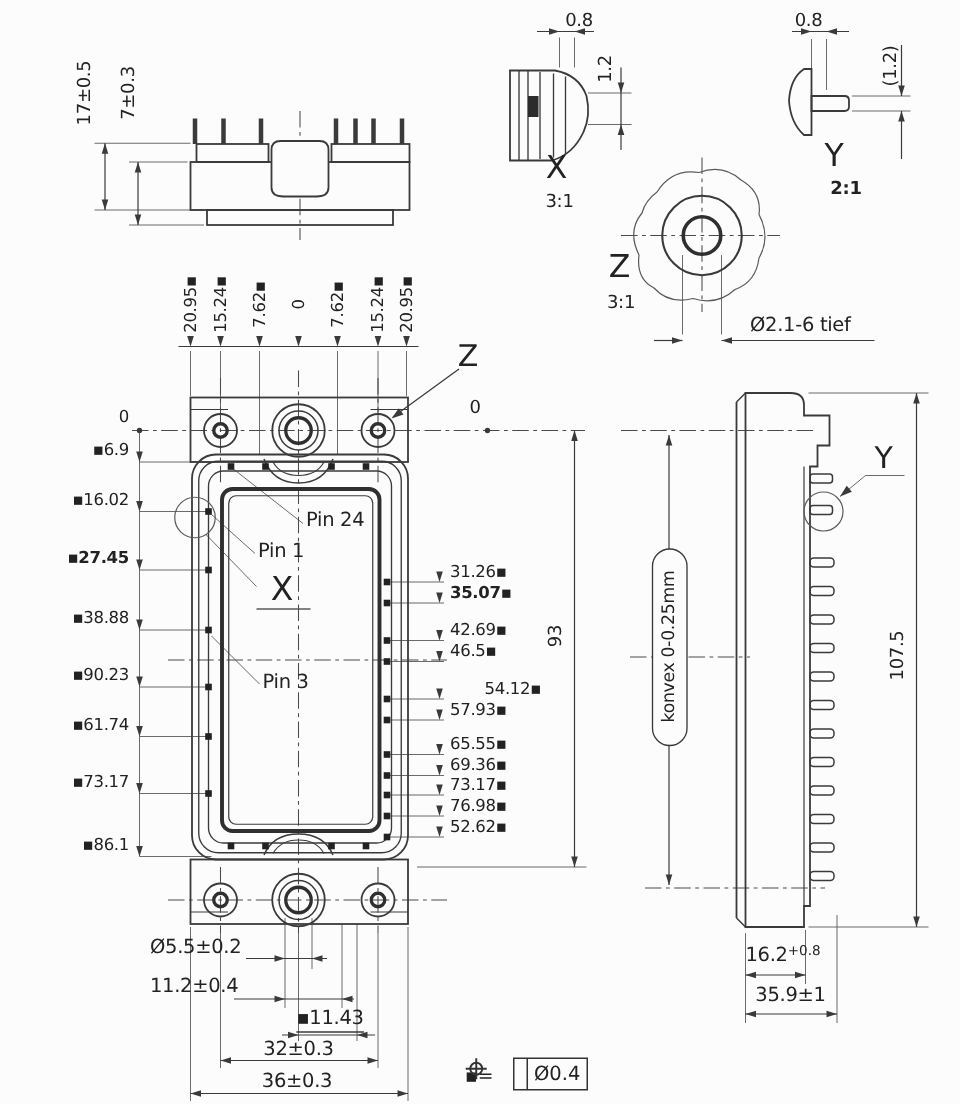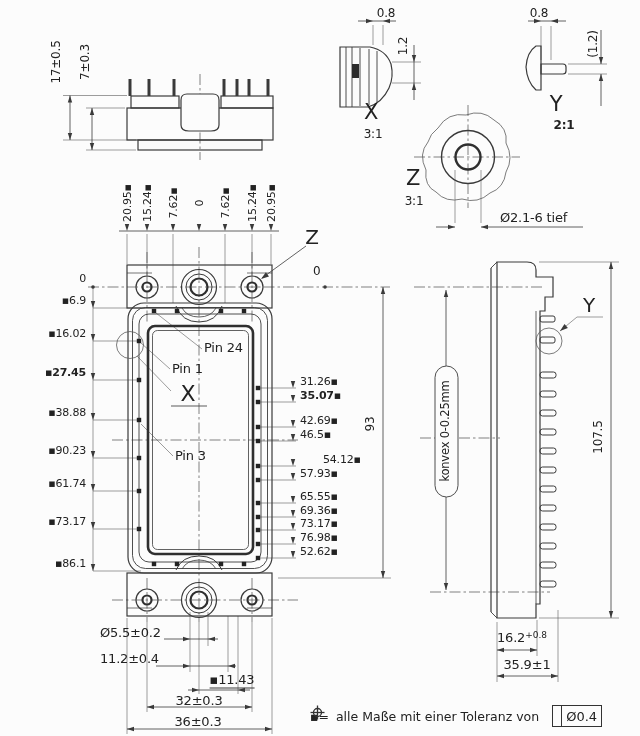"▪11.43" div.lbl { left: 232px -> 220px }
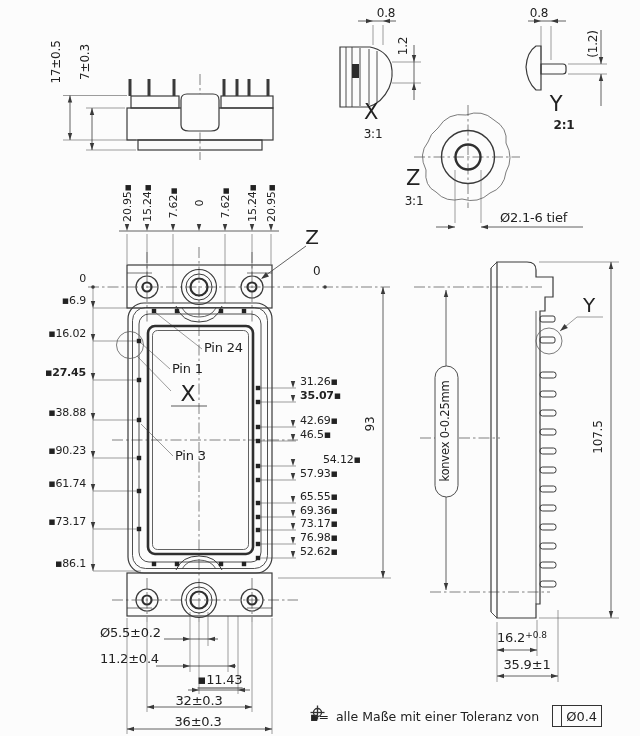"alle Maße mit einer Toleranz" span { html: <span>alle Maße mit einer Toleranz von</span> -> none }
